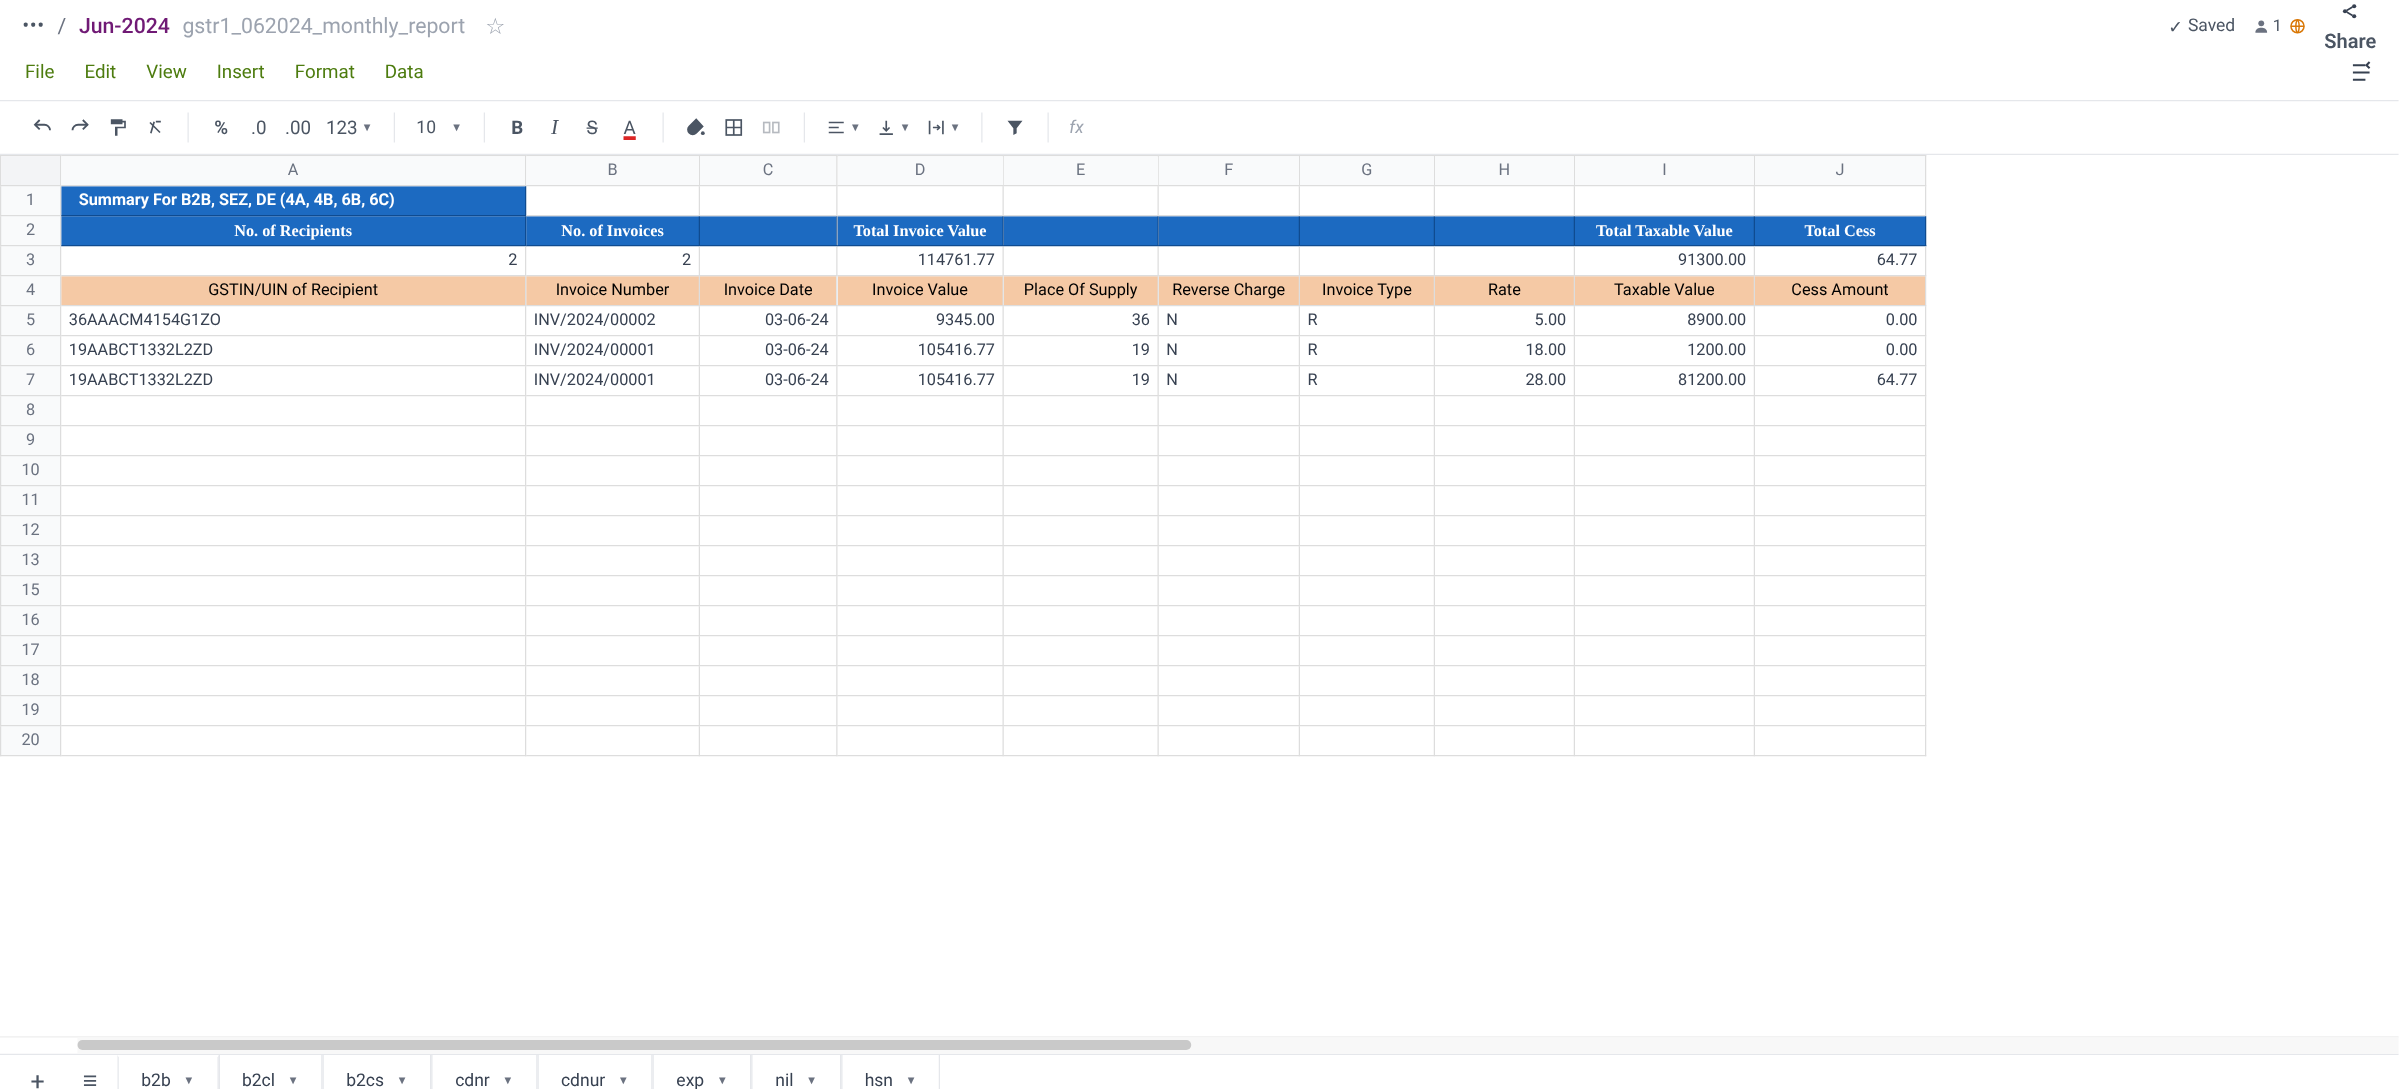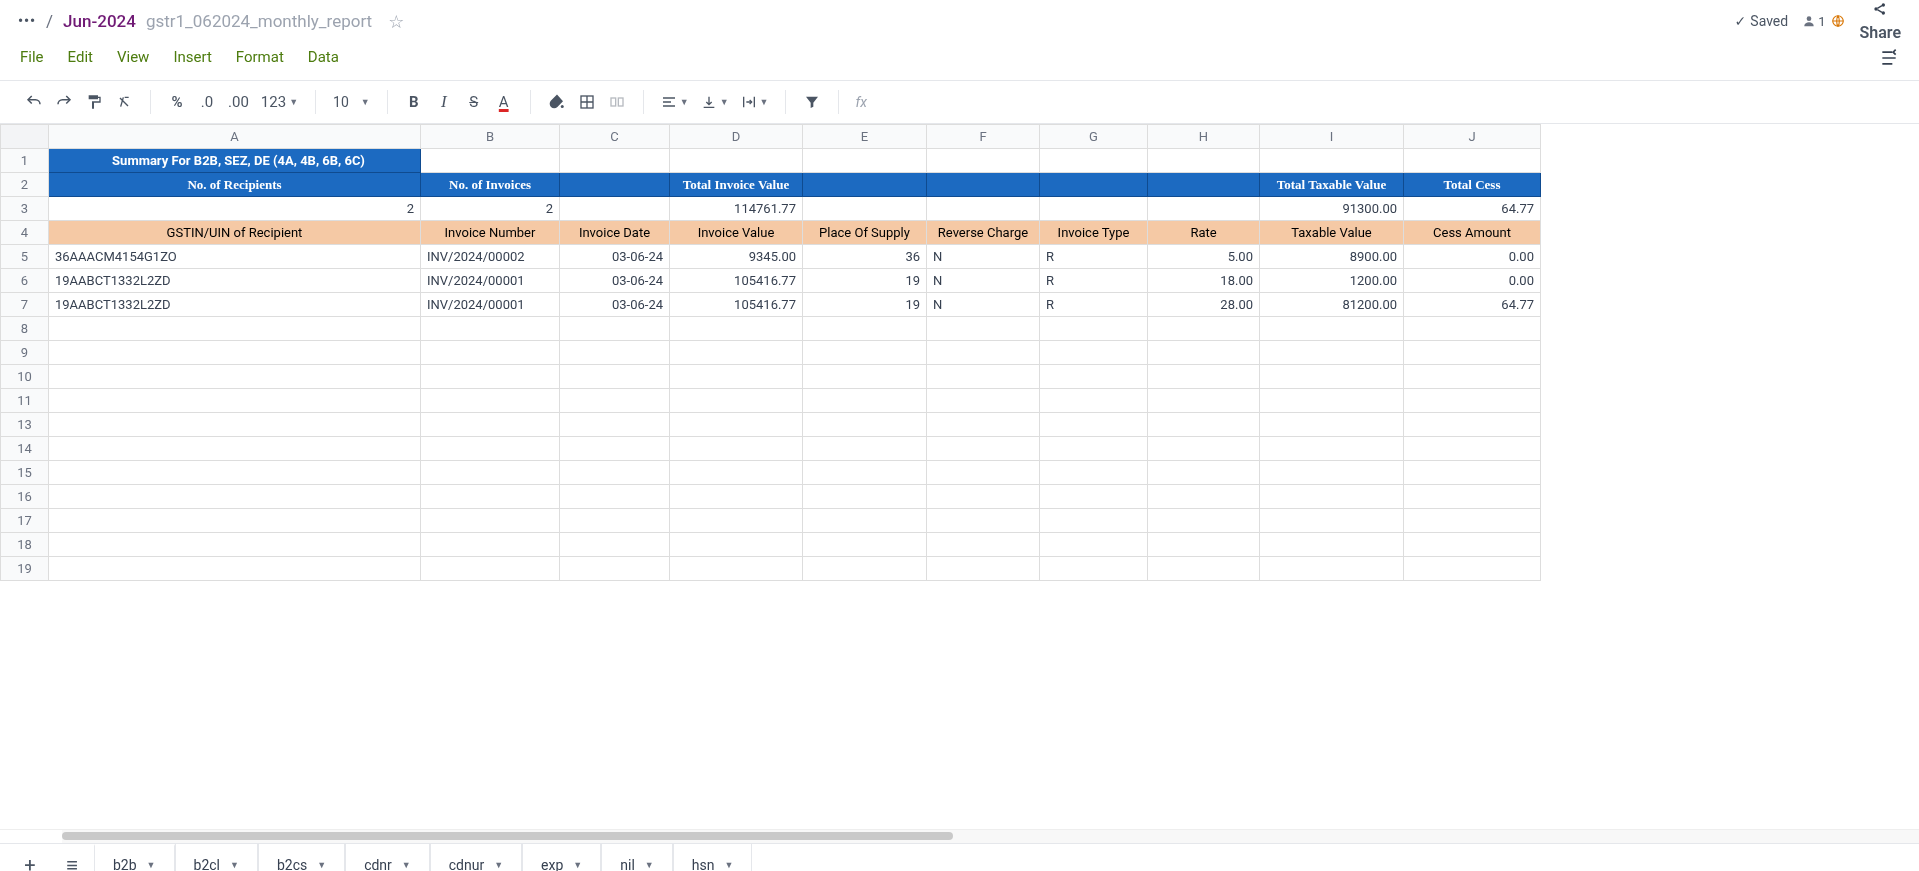"Summary For B2B, SEZ, DE" td.hdr-blue { text-align: center -> left }
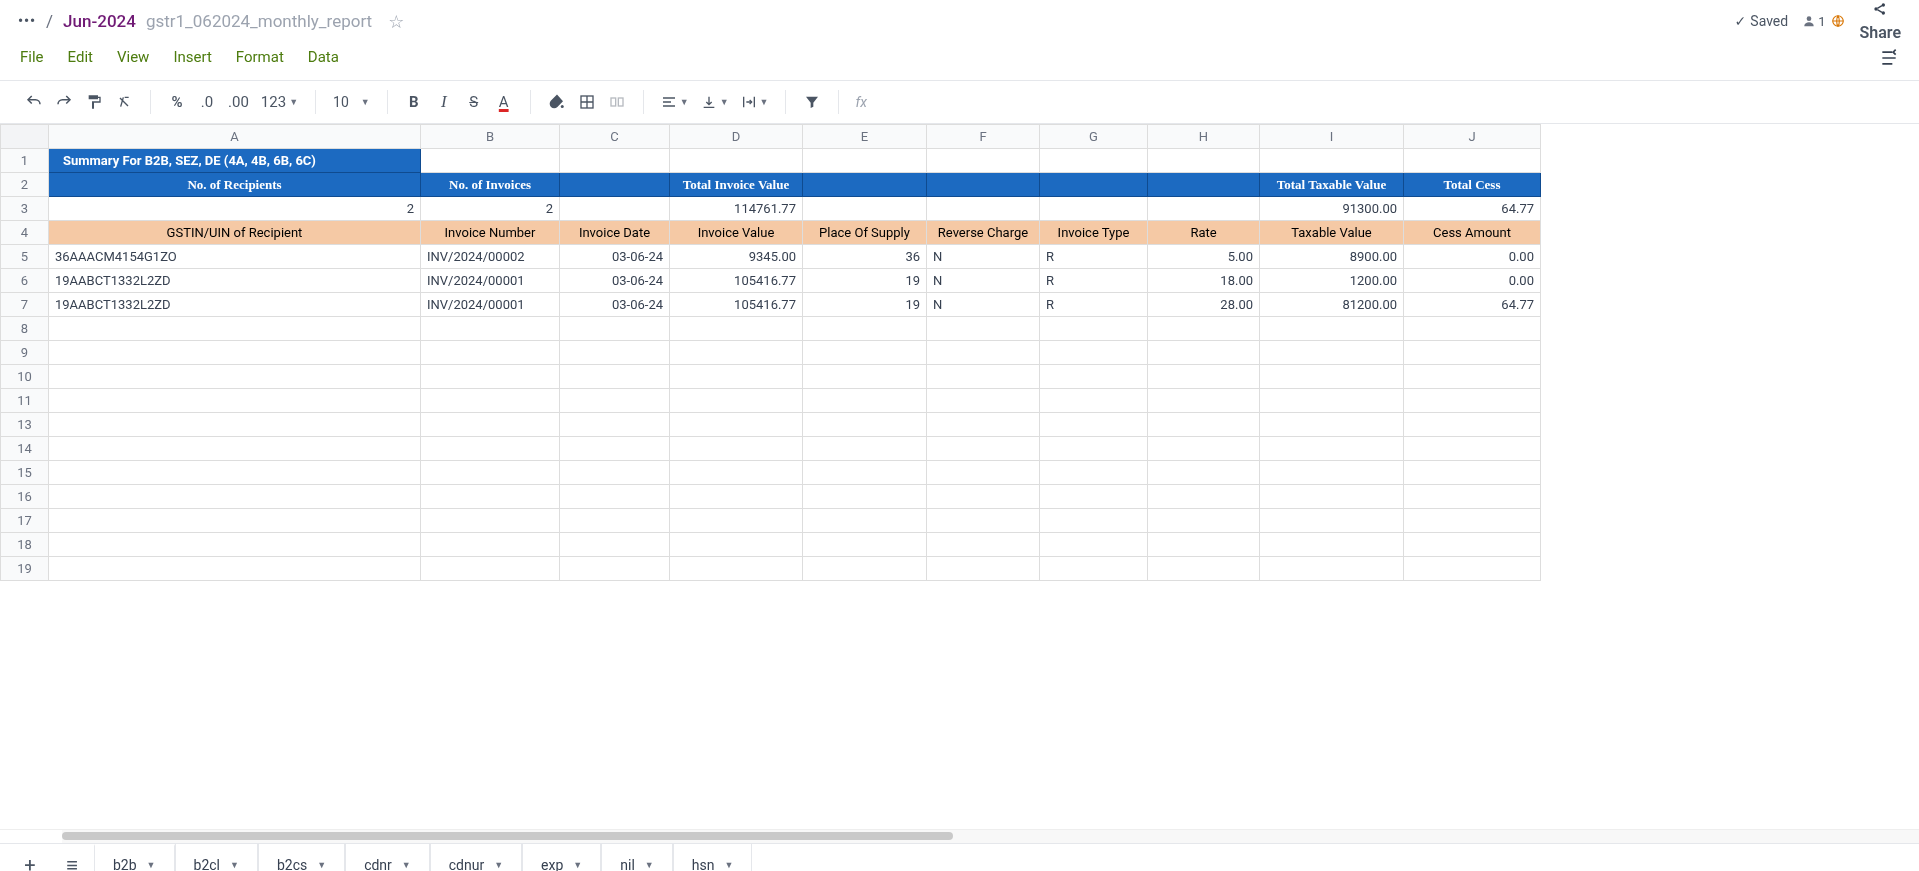"12" tr { html: none -> <tr> <td>12</td> <td></td> <td></td> <td></td> <td></td> <td></td> <td></td> <td></td> <td></td> <td></td> <td></td> </tr> }
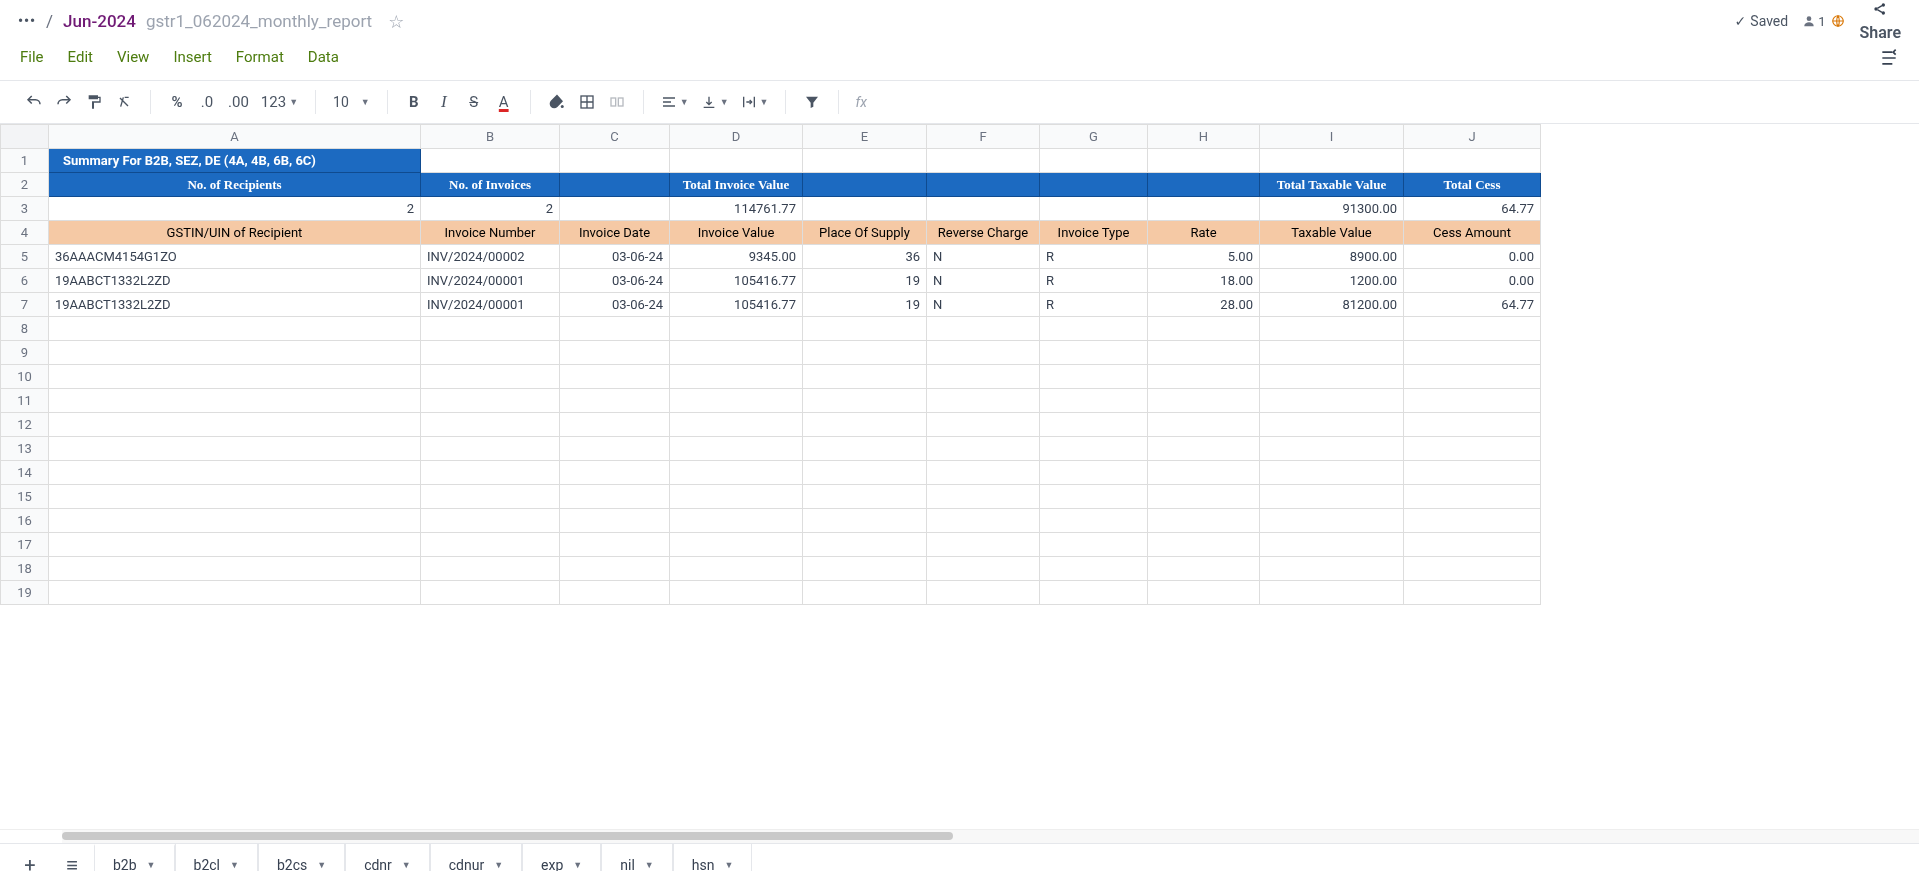"14" tr { html: <tr> <td>14</td> <td></td> <td></td> <td></td> <td></td> <td></td> <td></td> <td></td> <td></td> <td></td> <td></td> </tr> -> none }
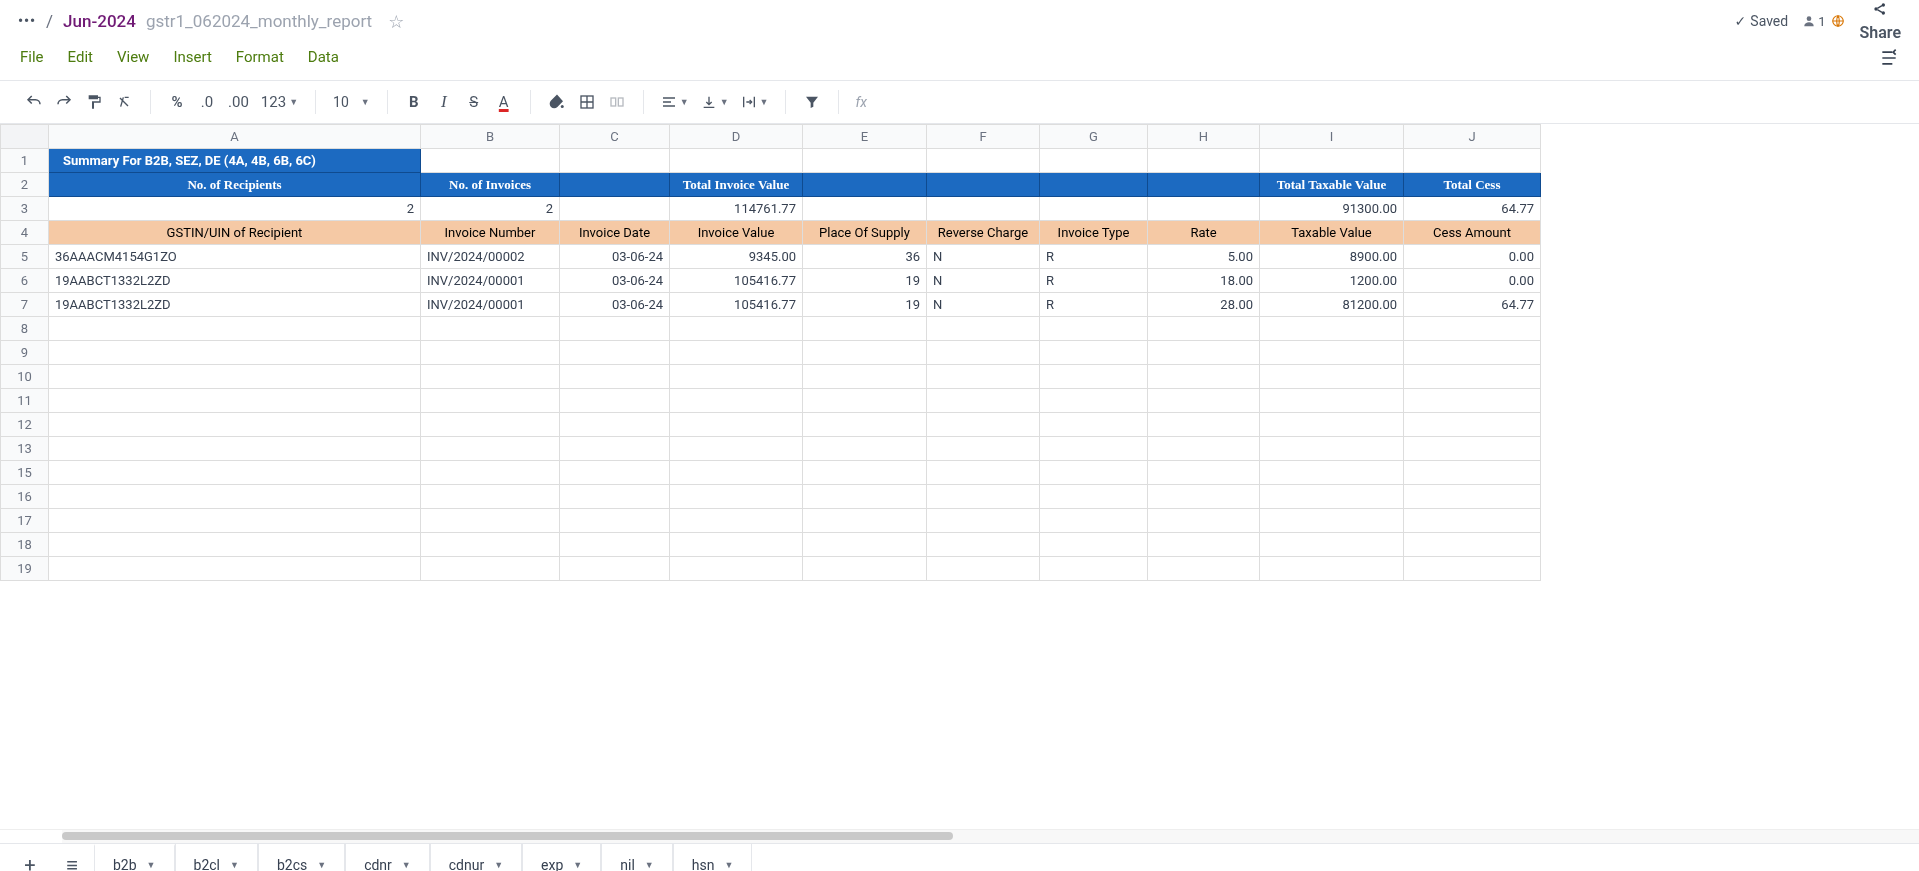"20" tr { html: none -> <tr> <td>20</td> <td></td> <td></td> <td></td> <td></td> <td></td> <td></td> <td></td> <td></td> <td></td> <td></td> </tr> }
